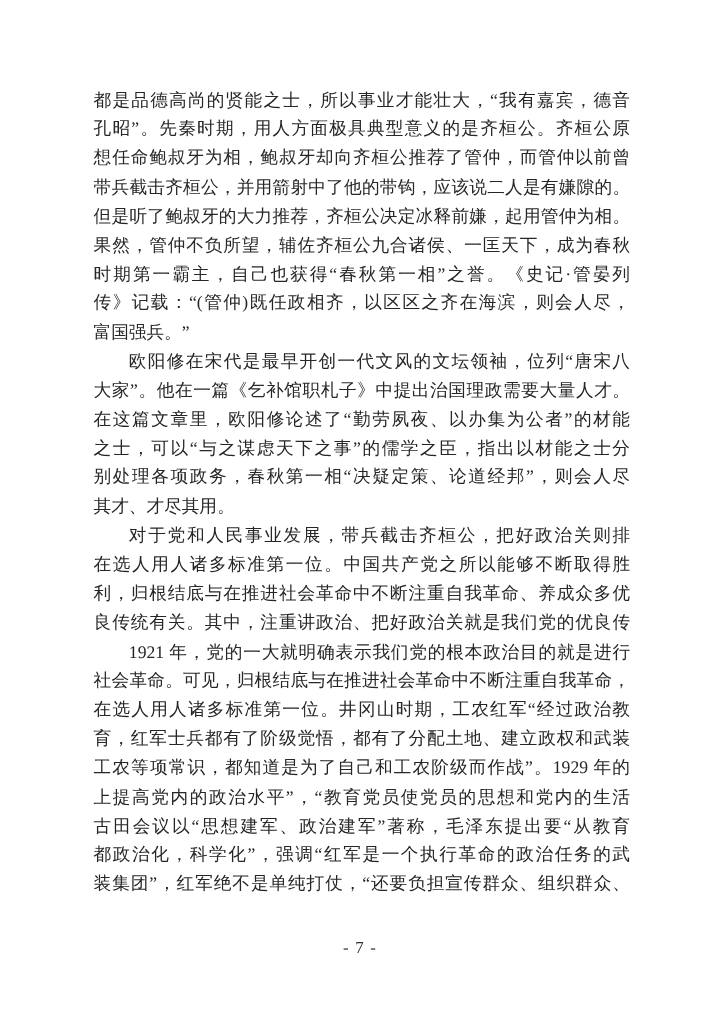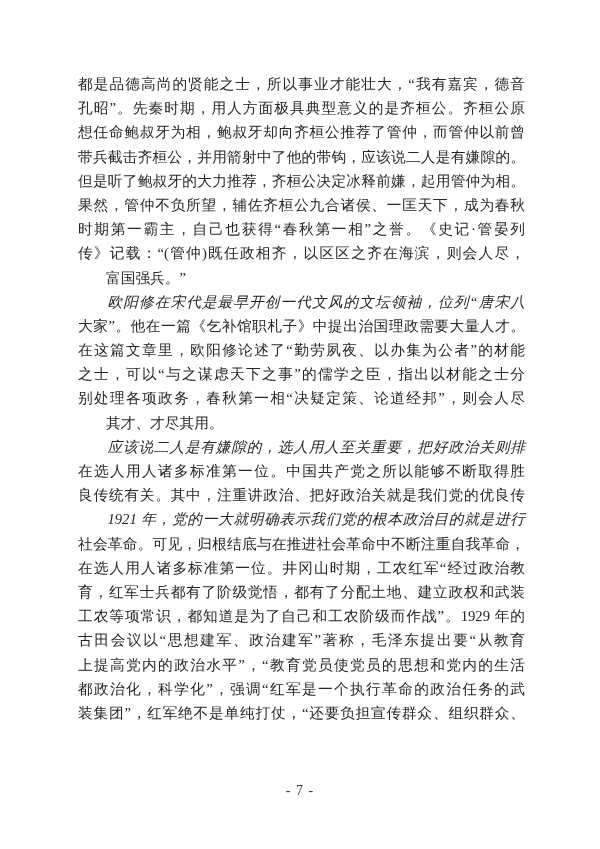"富国强兵。”" .line.short { margin-left: 28px -> none }
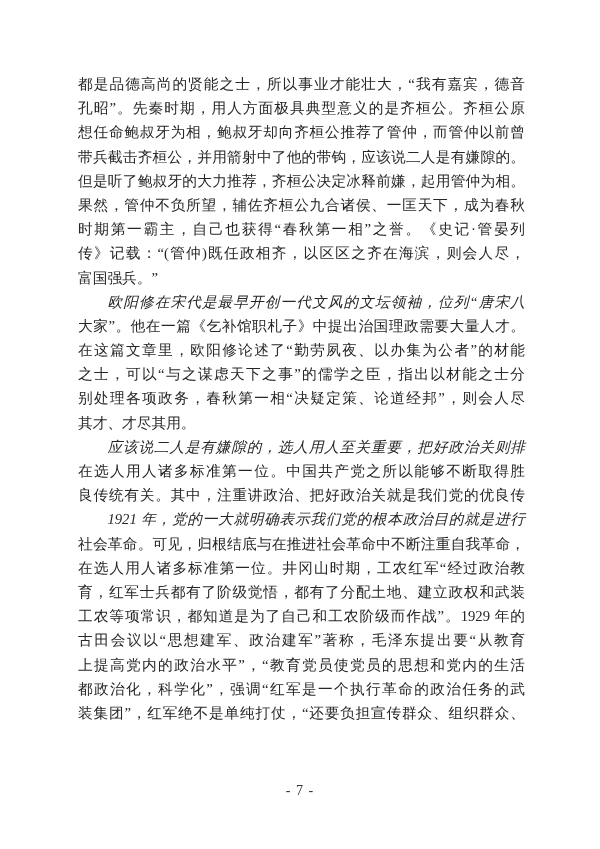"欧阳修在宋代是最早开创一代文风的文坛领袖，位列“唐宋八" .paragraph.indent .line:first-child { font-style: italic -> none }
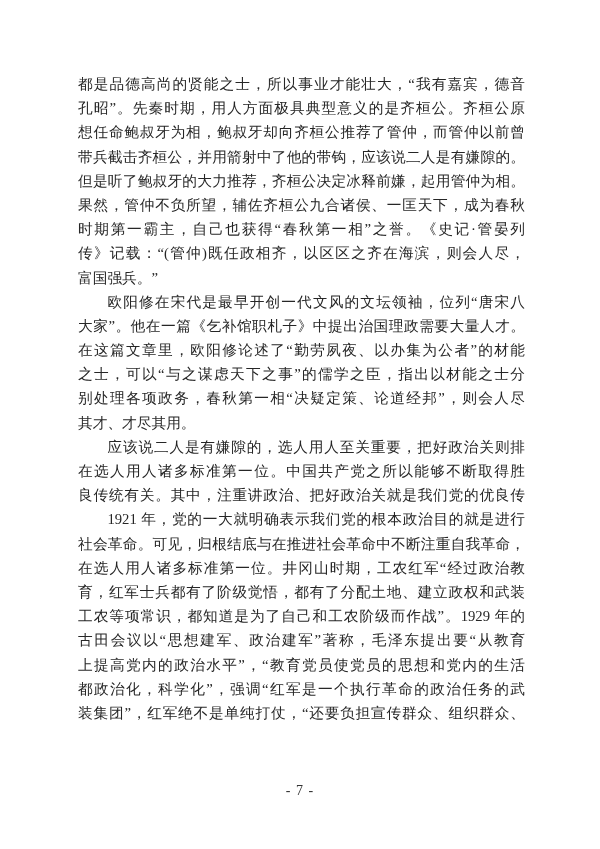"应该说二人是有嫌隙的，选人用人至关重要，把好政治关则排" div.line { text: 应该说二人是有嫌隙的，选人用人至关重要 -> 对于党和人民事业发展，带兵截击齐桓公 }
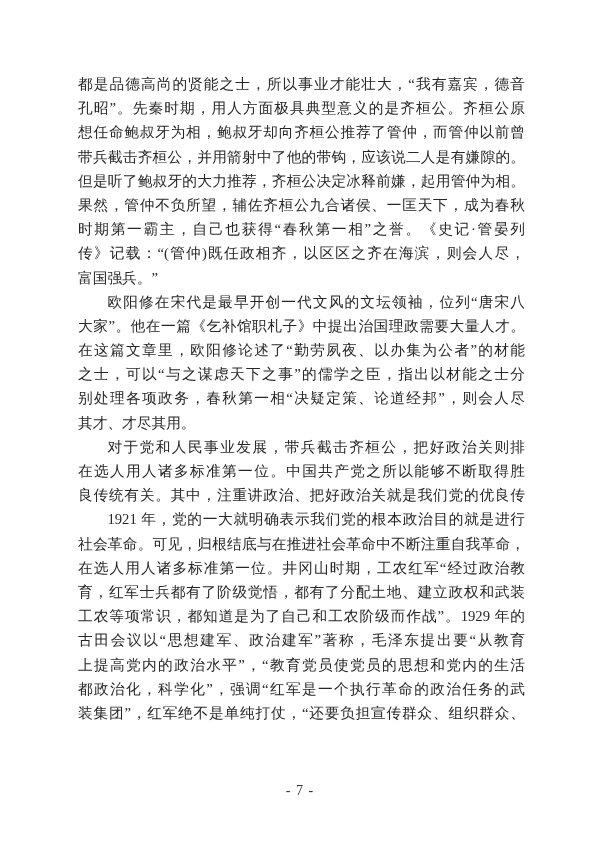"利，归根结底与在推进社会革命中不断注重自我革命、养成众多优" div.line { html: none -> <div>利，归根结底与在推进社会革命中不断注重自我革命、养成众多优</div> }
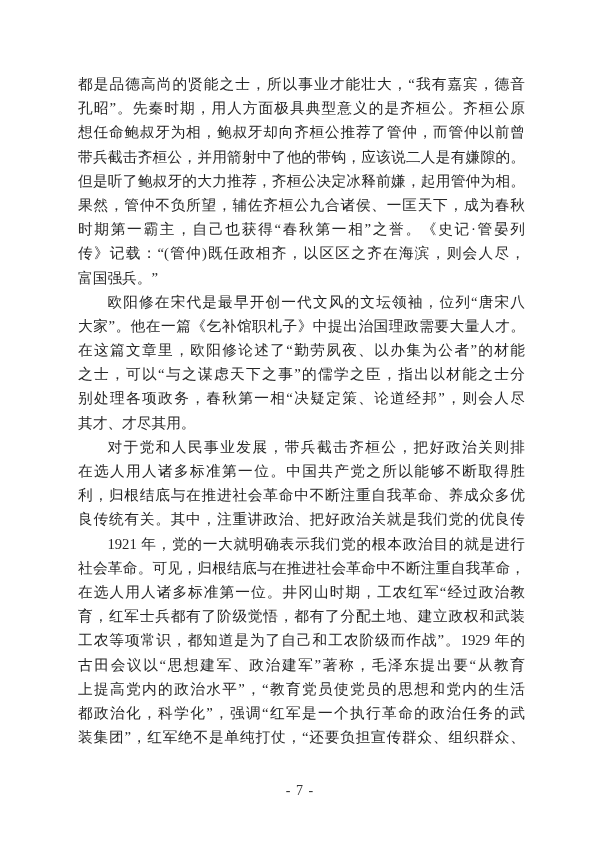"古田会议以“思想建军、政治建军”著称，毛泽东提出要“从教育" div.line { order: before "上提高党内的政治水平”，“教育党员使党员的思想和党内的生活" -> after "上提高党内的政治水平”，“教育党员使党员的思想和党内的生活" }
